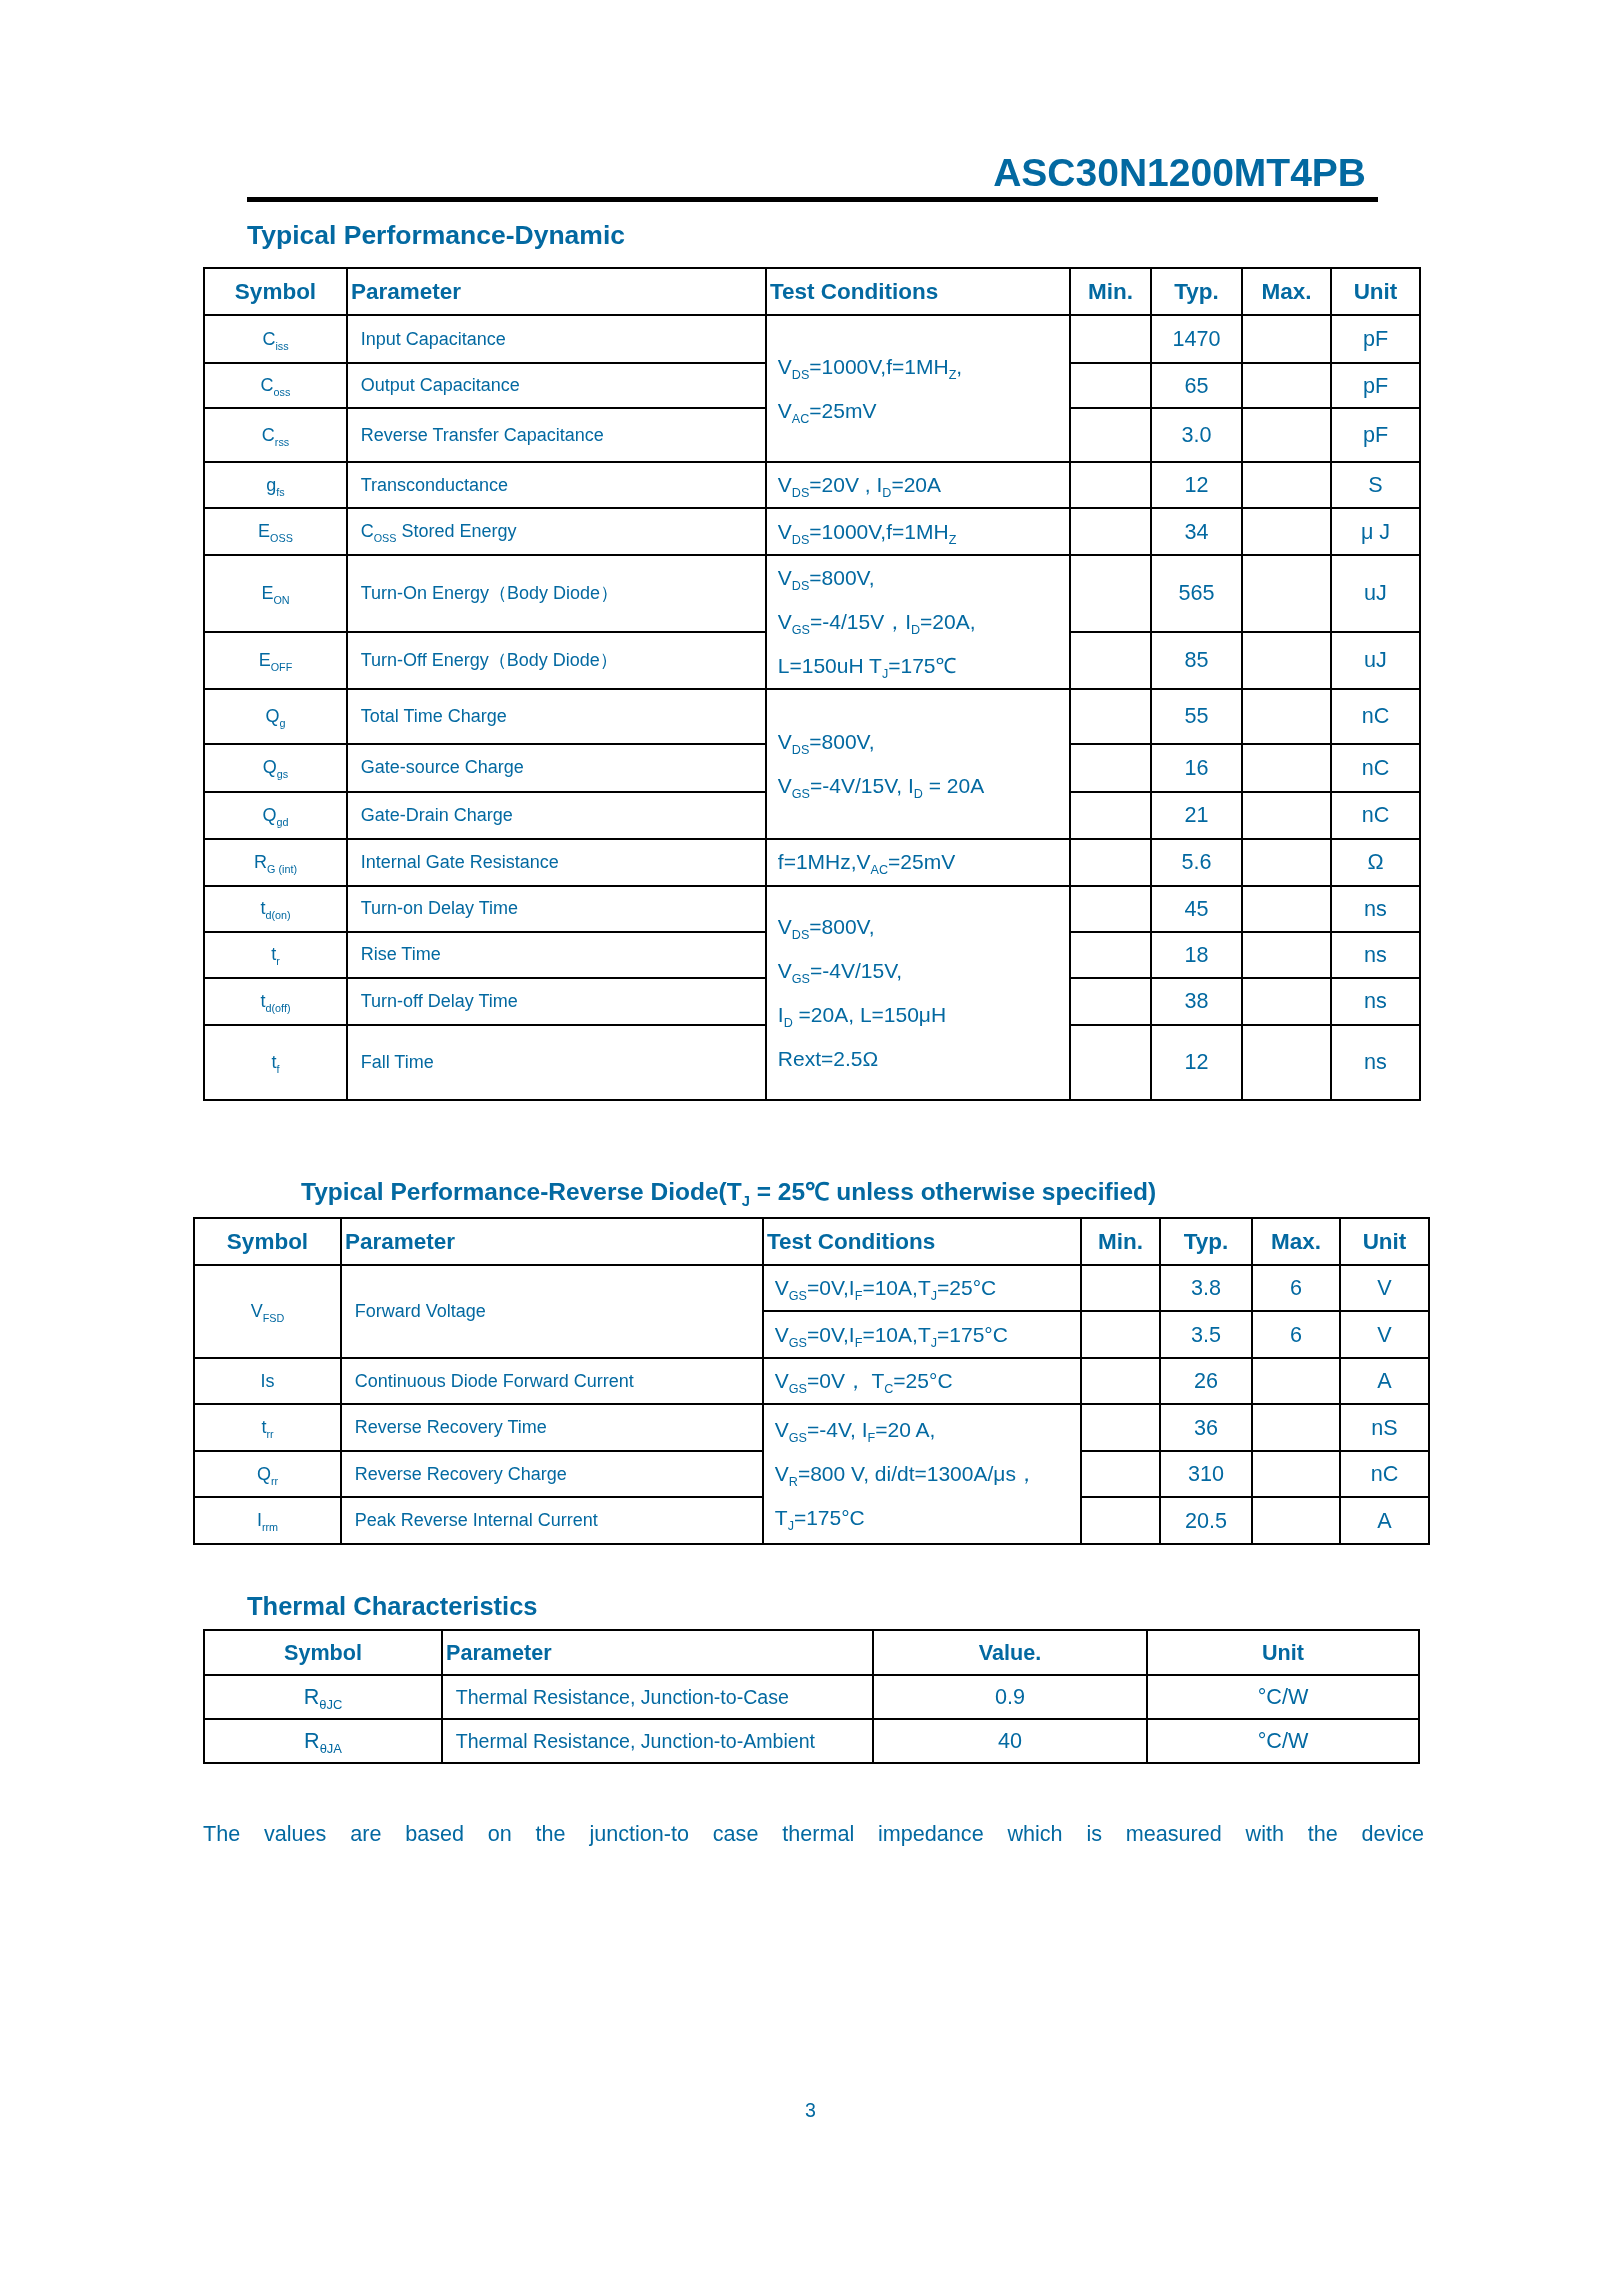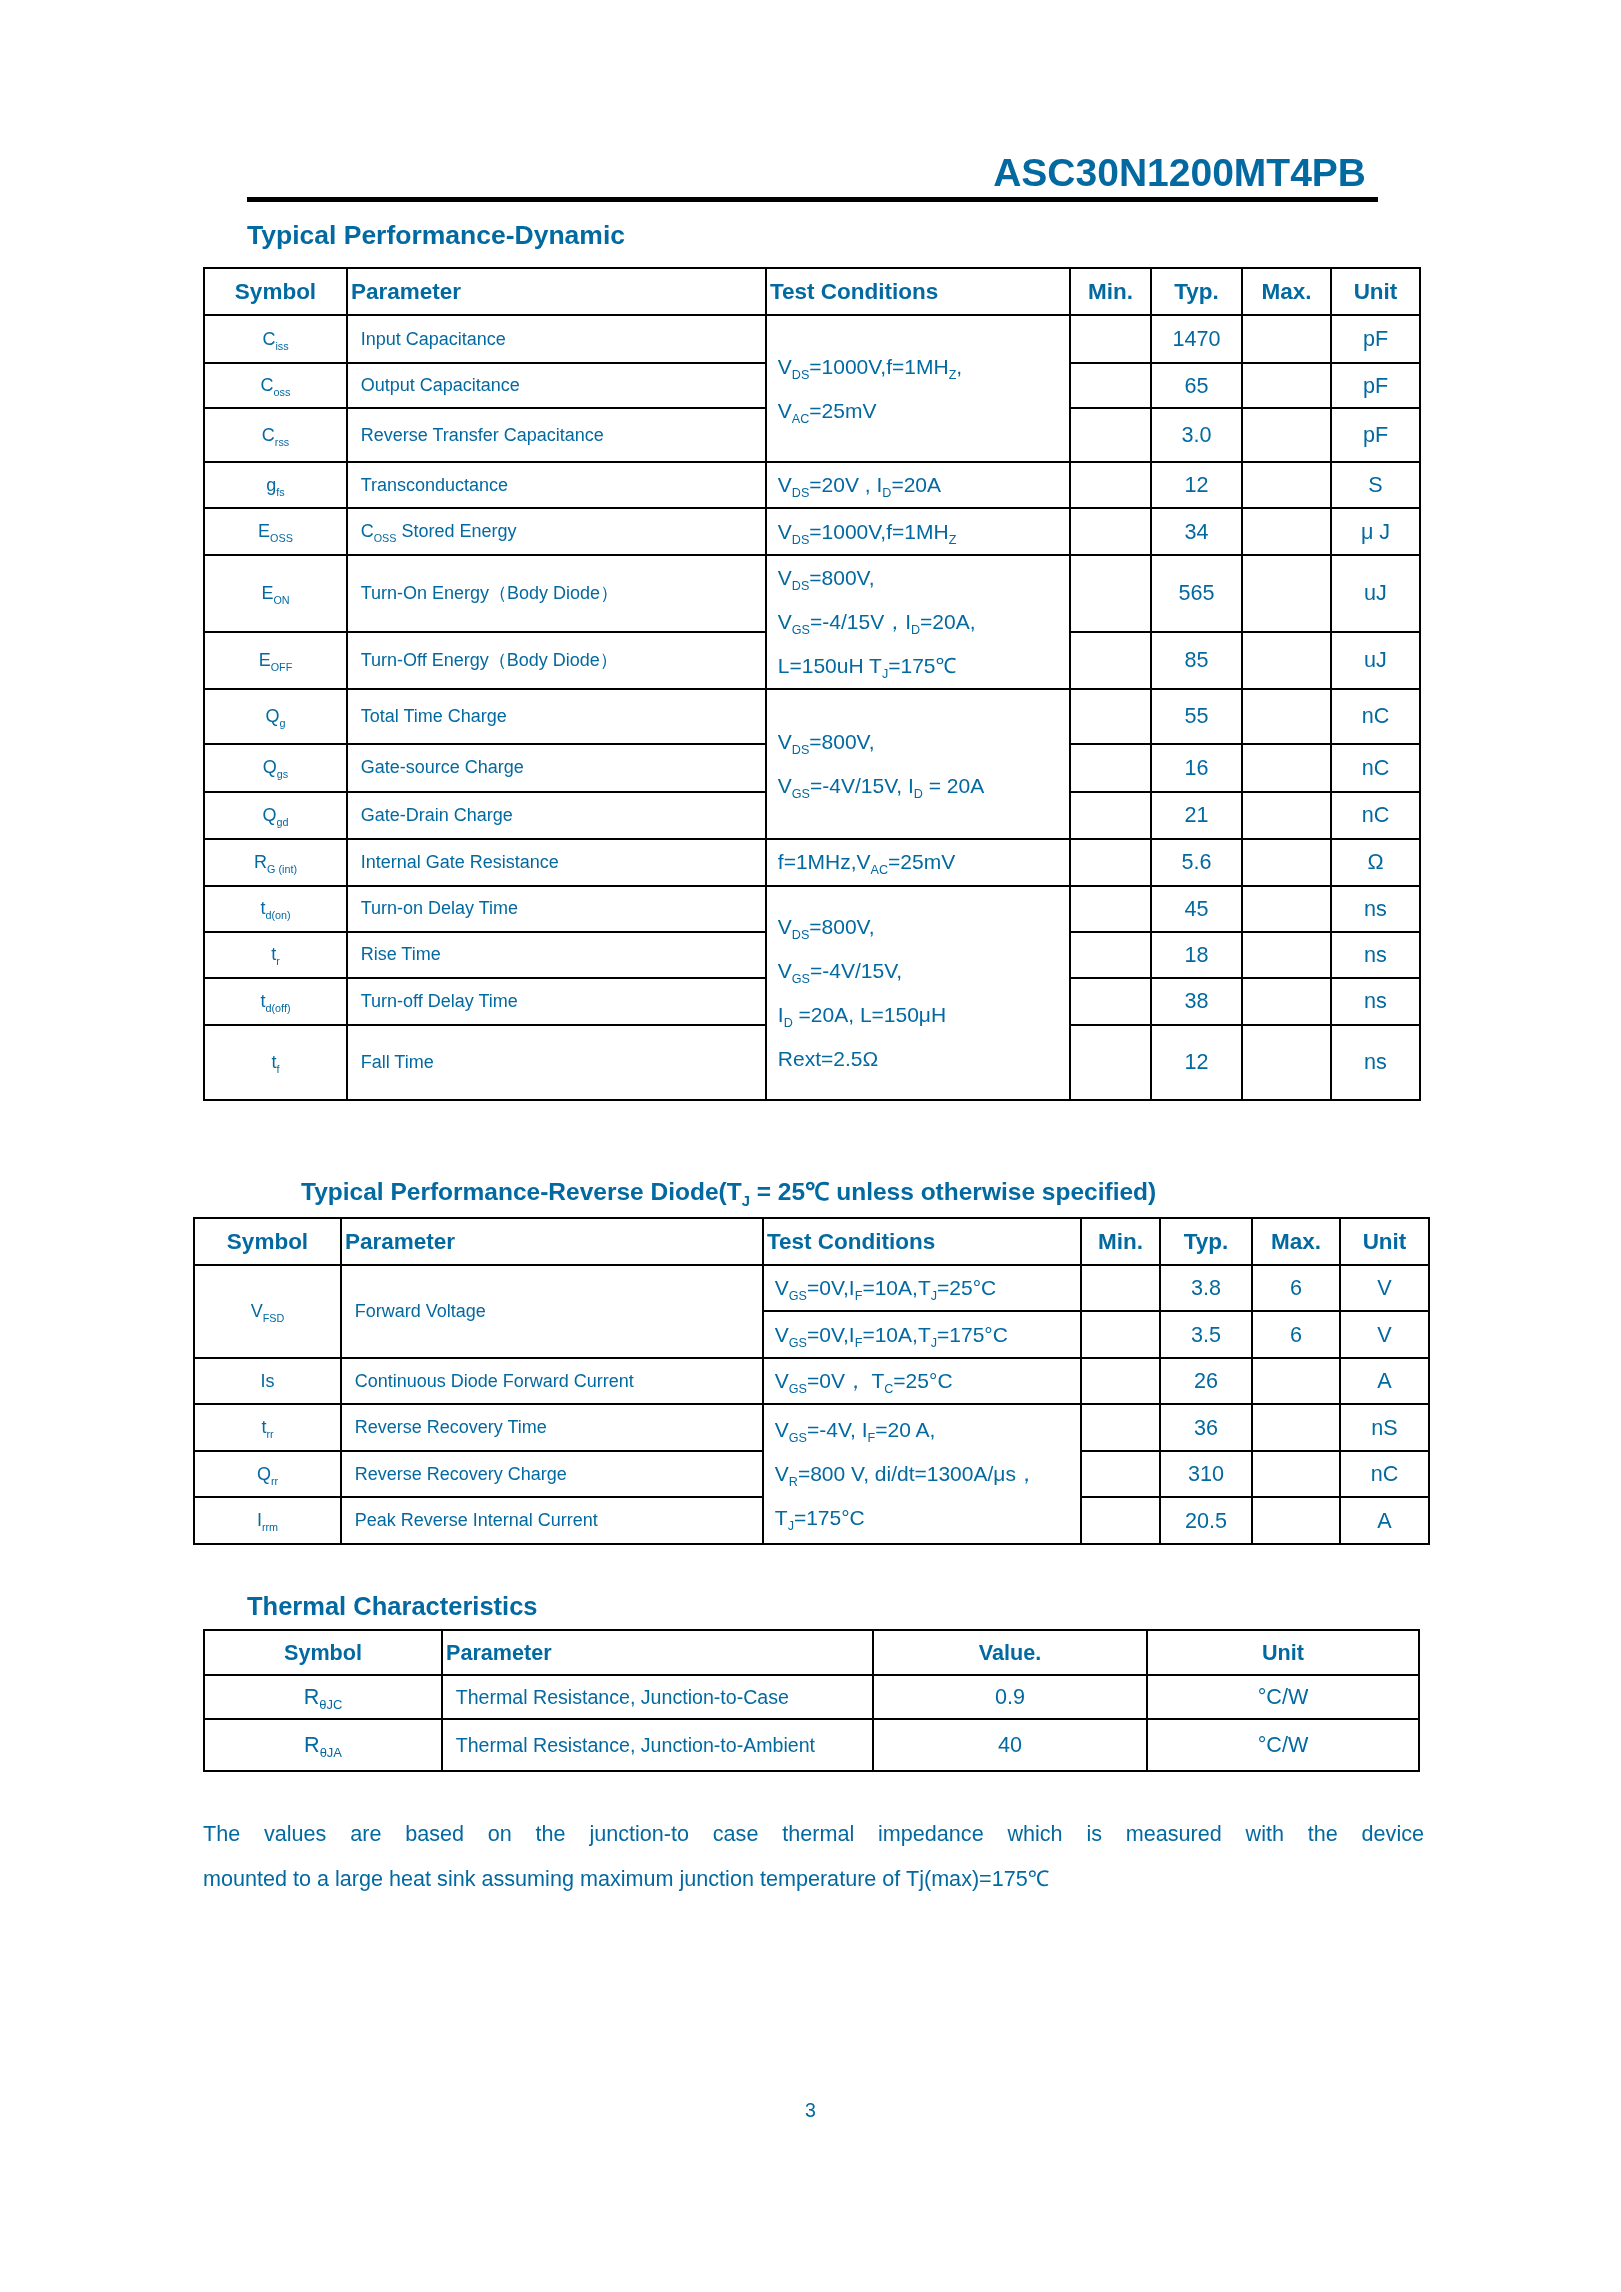"RθJA" #t3 tr:nth-child(3) { height: 52px -> 44px }
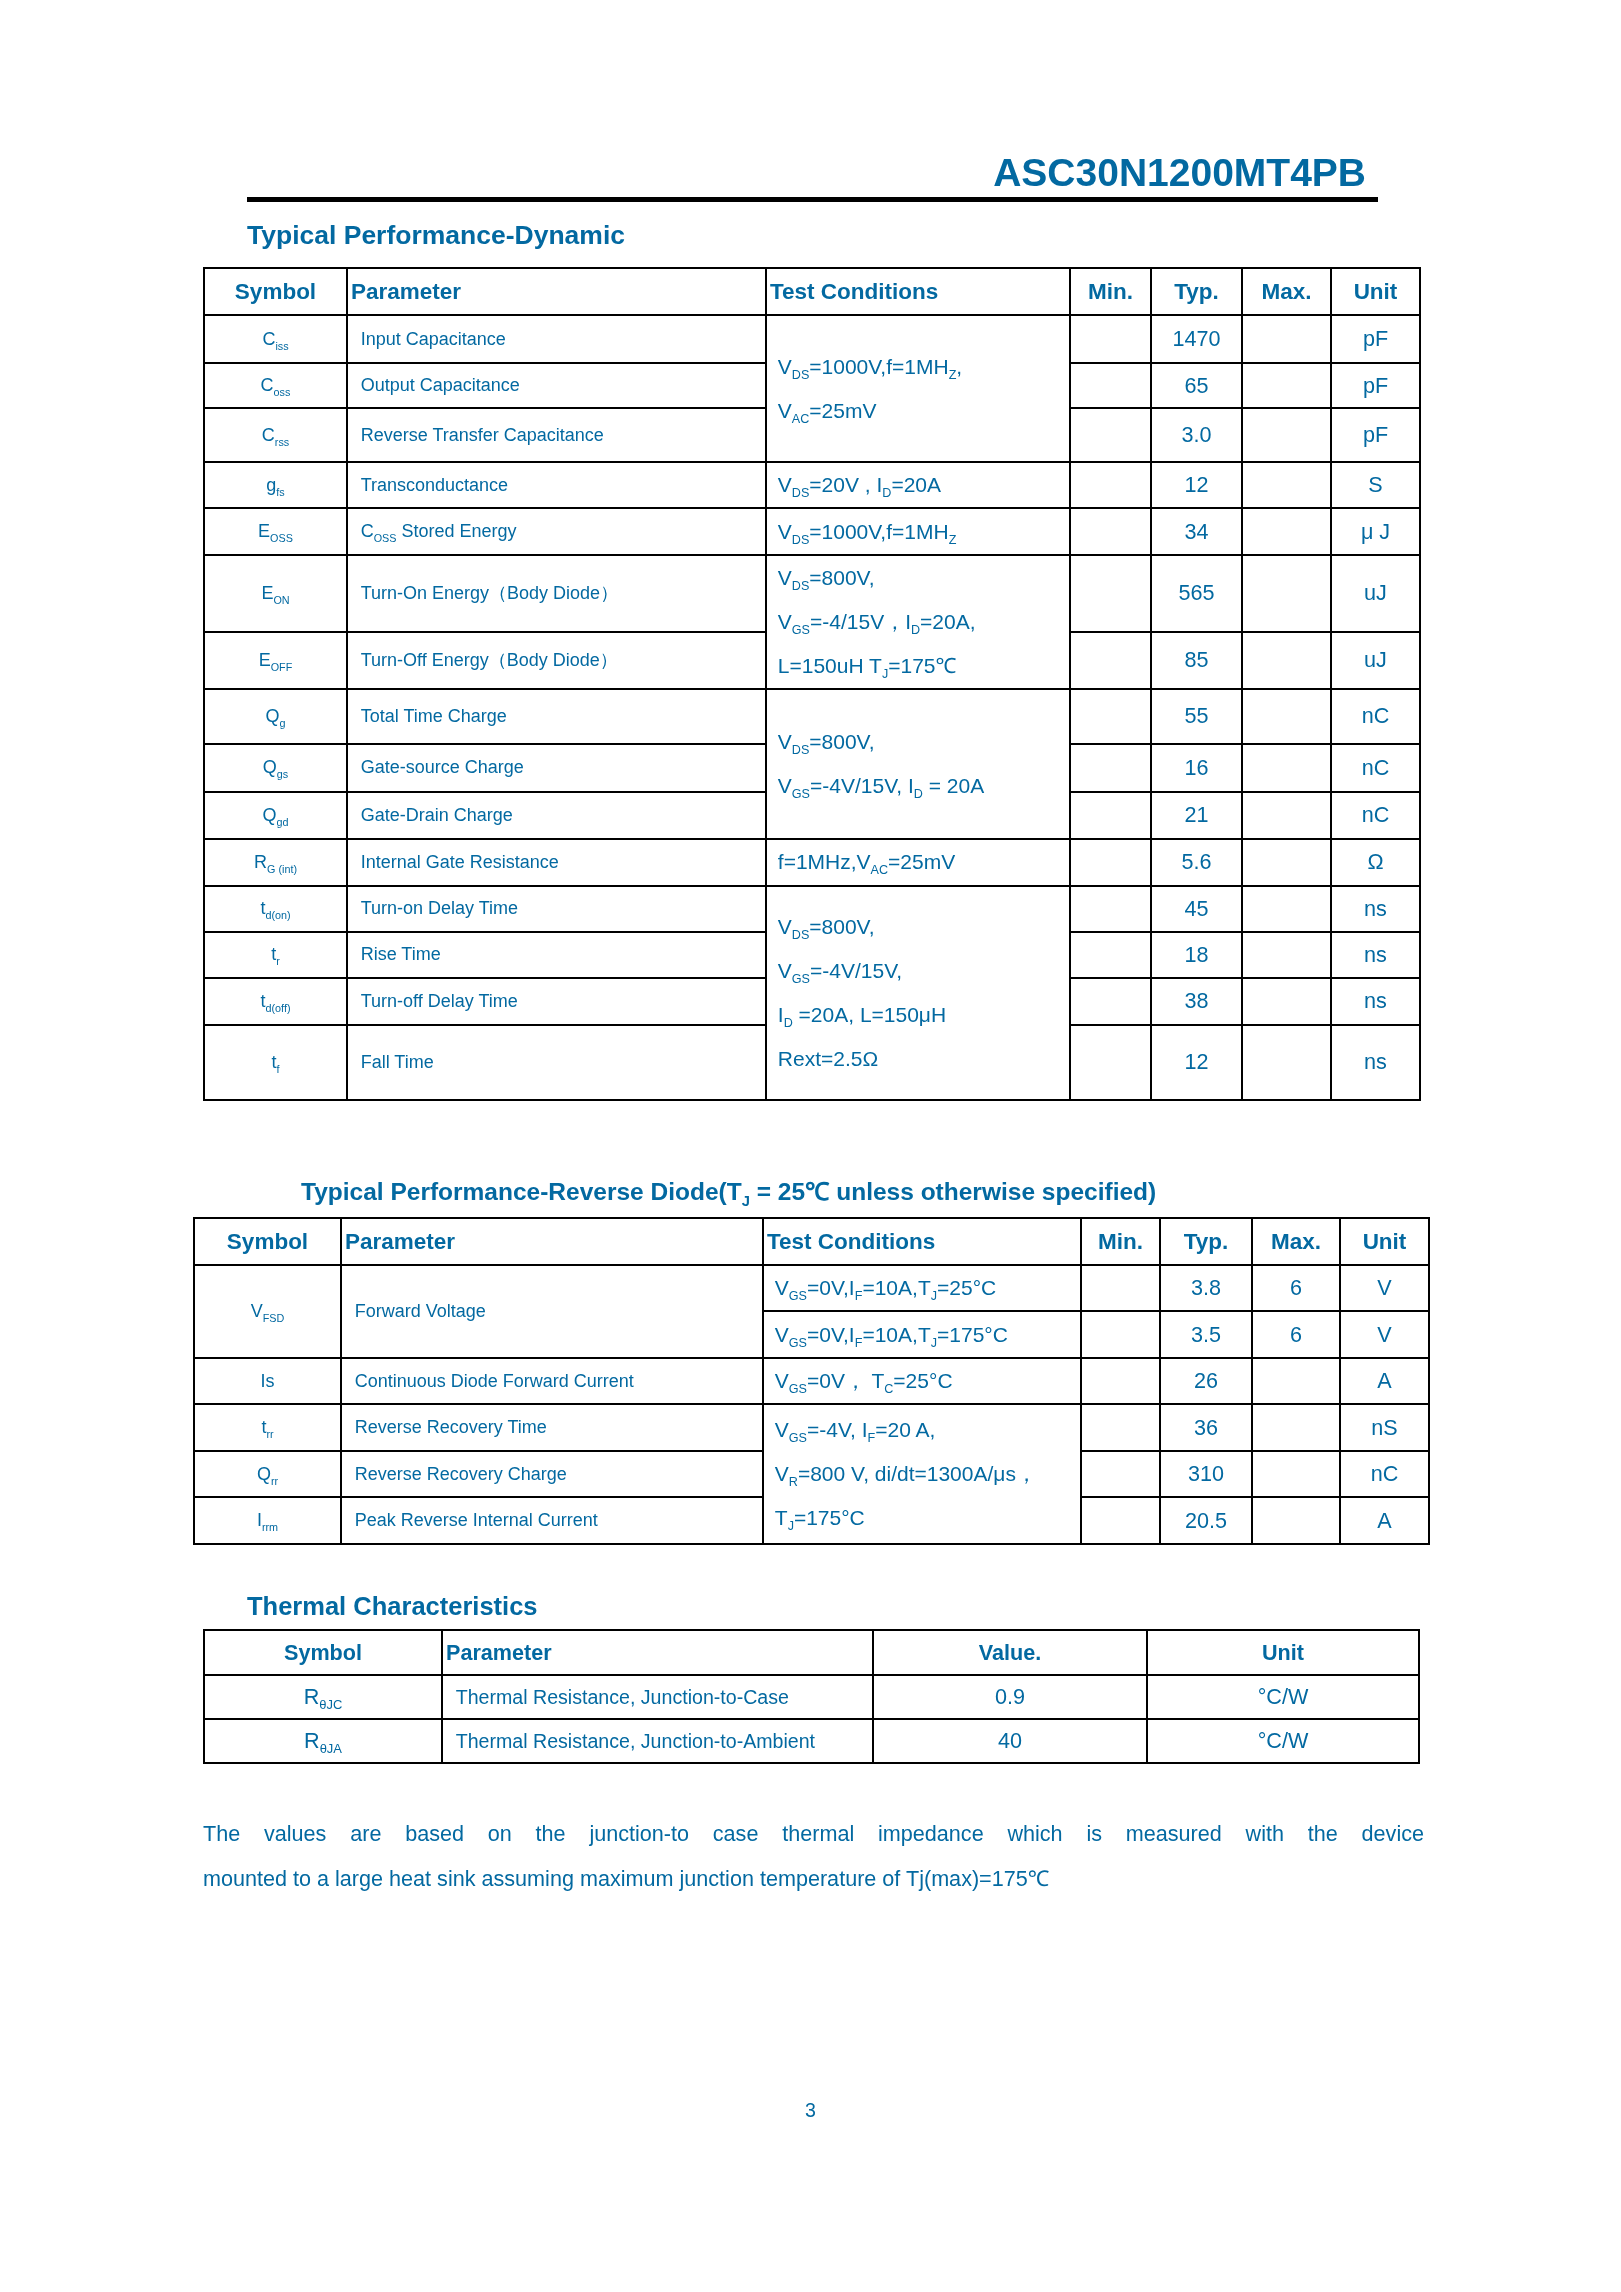"mounted to a large heat" div { html: <div>mounted to a large heat sink assuming maximum junction temperature of Tj(max)=175℃</div> -> none }
